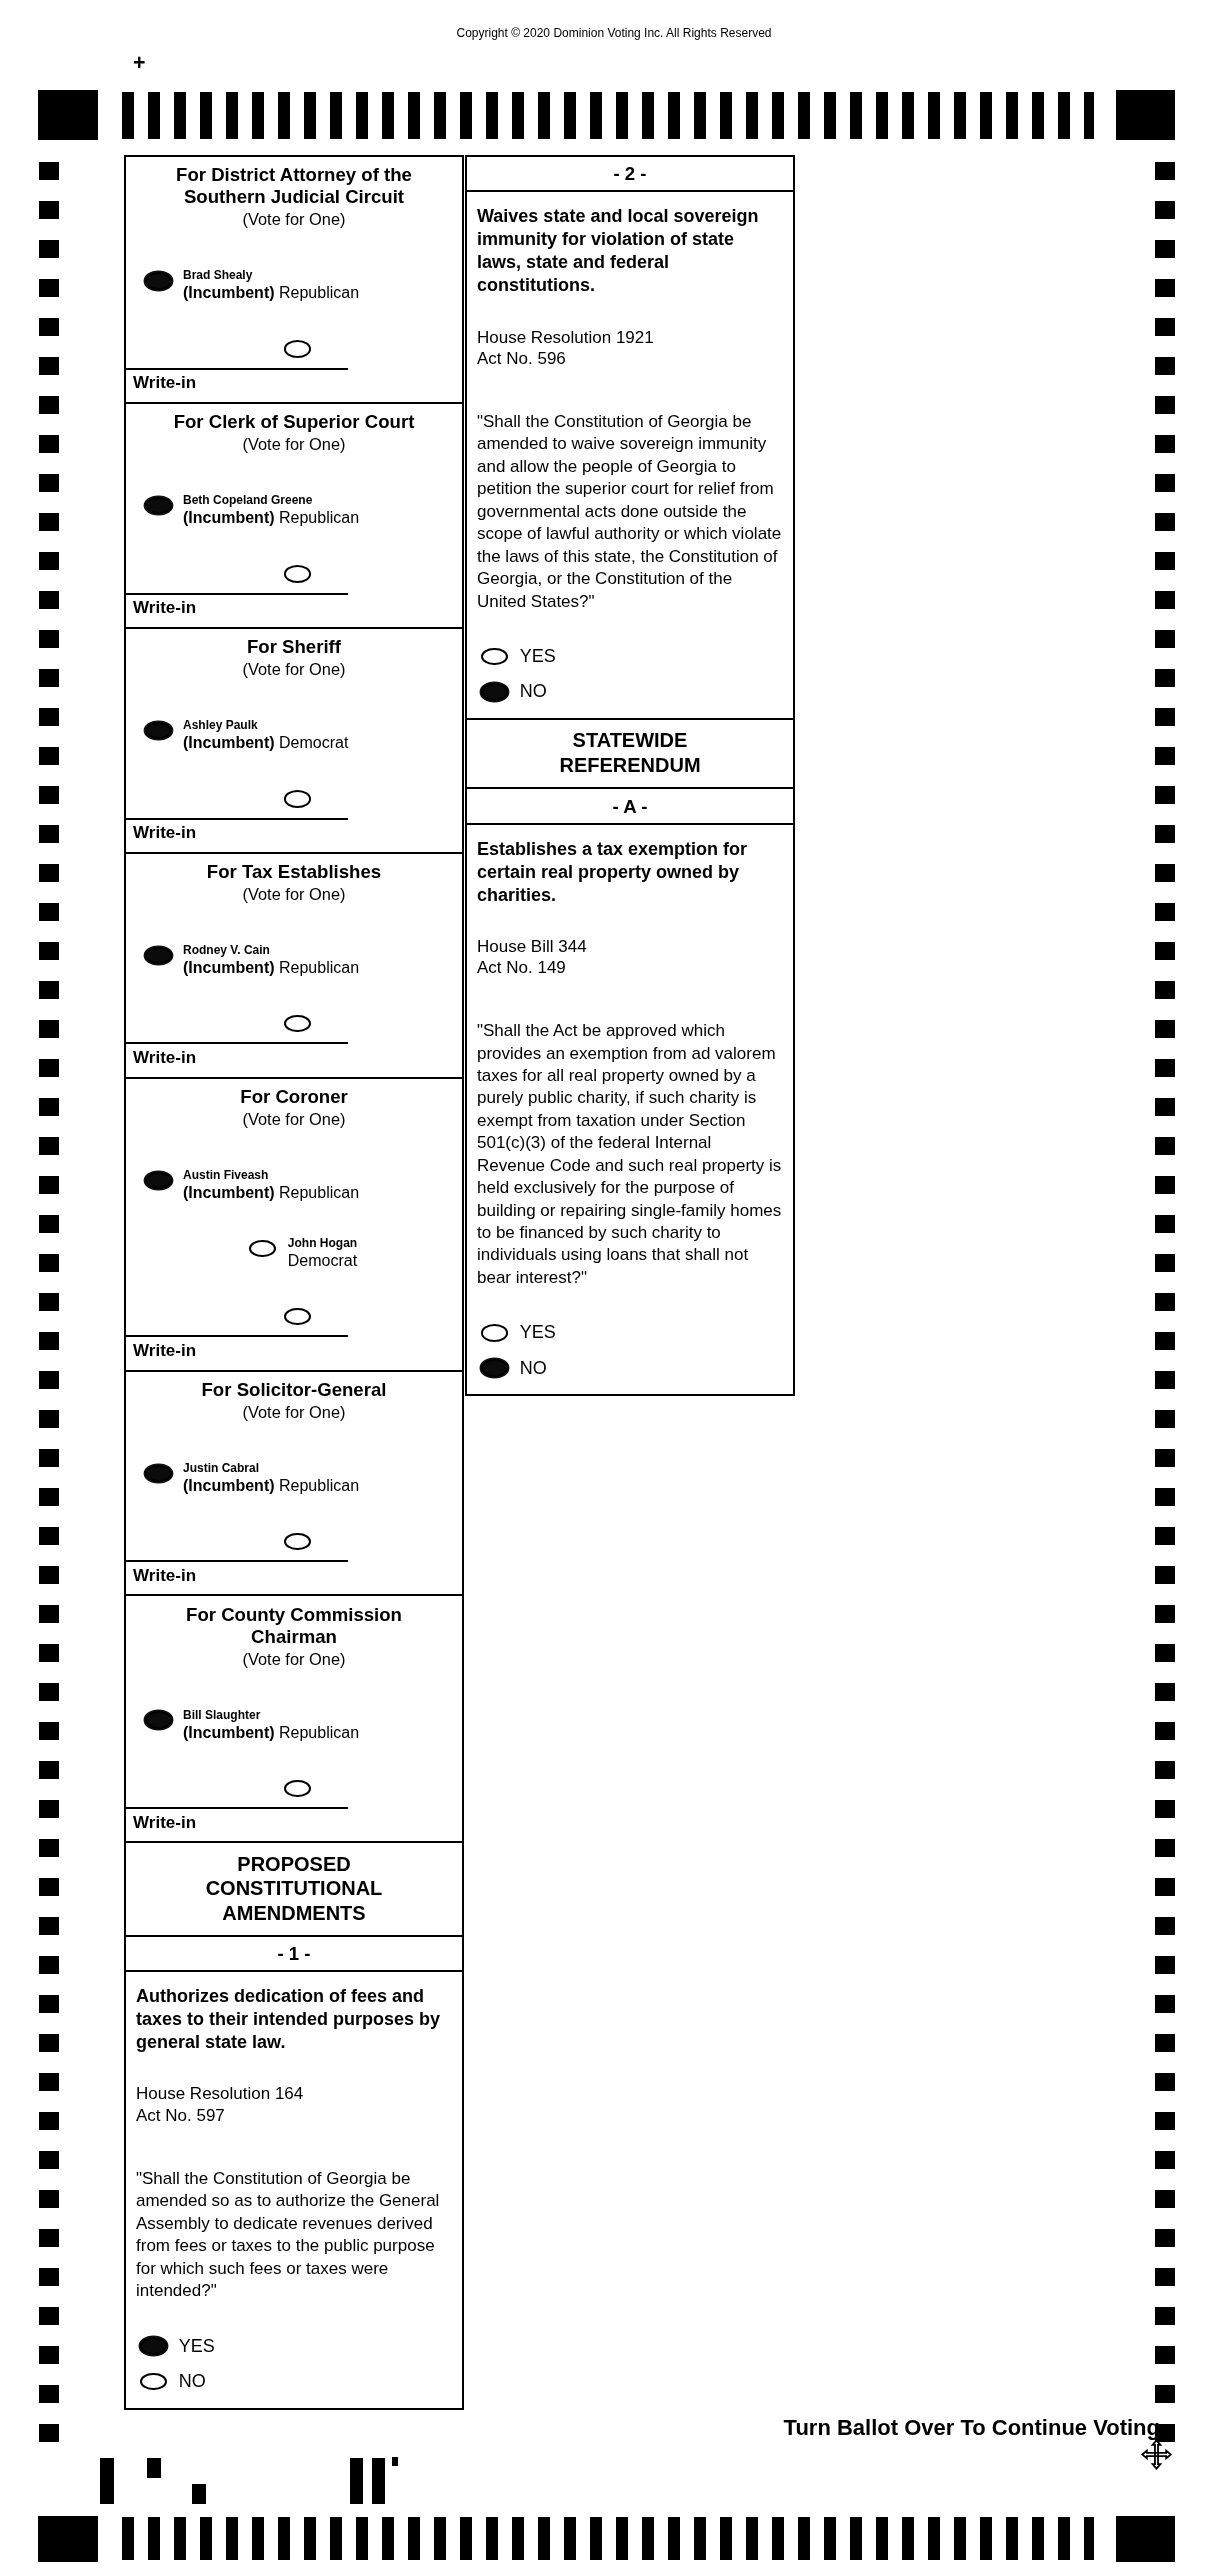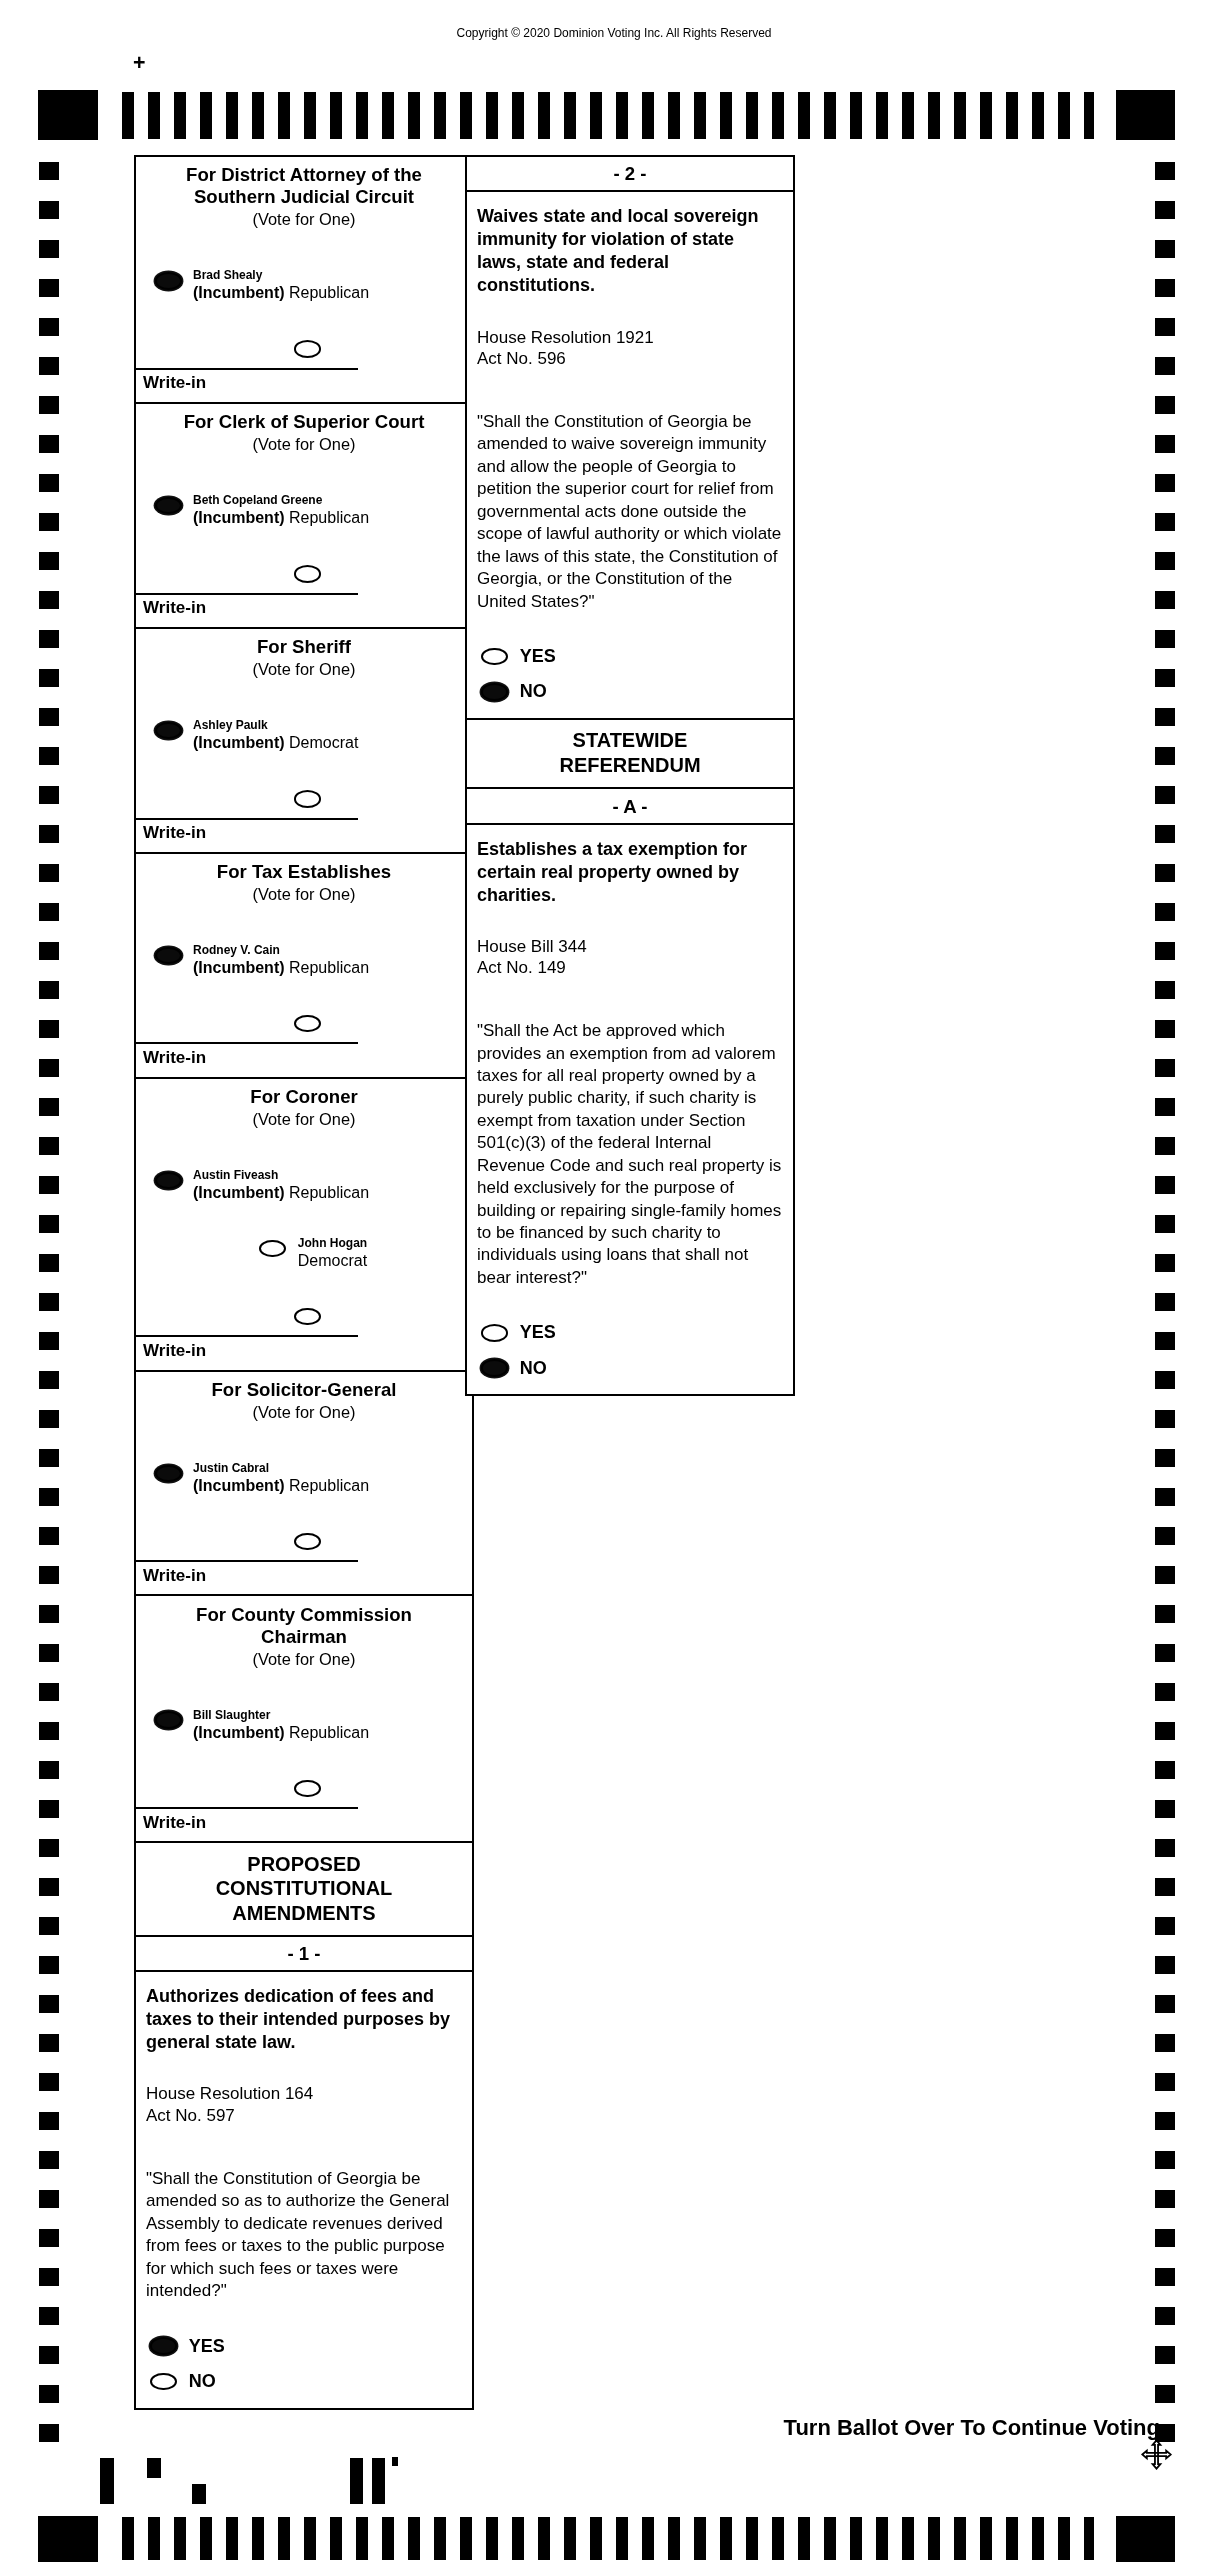"For District Attorney of the" #left-col { left: 134px -> 124px }
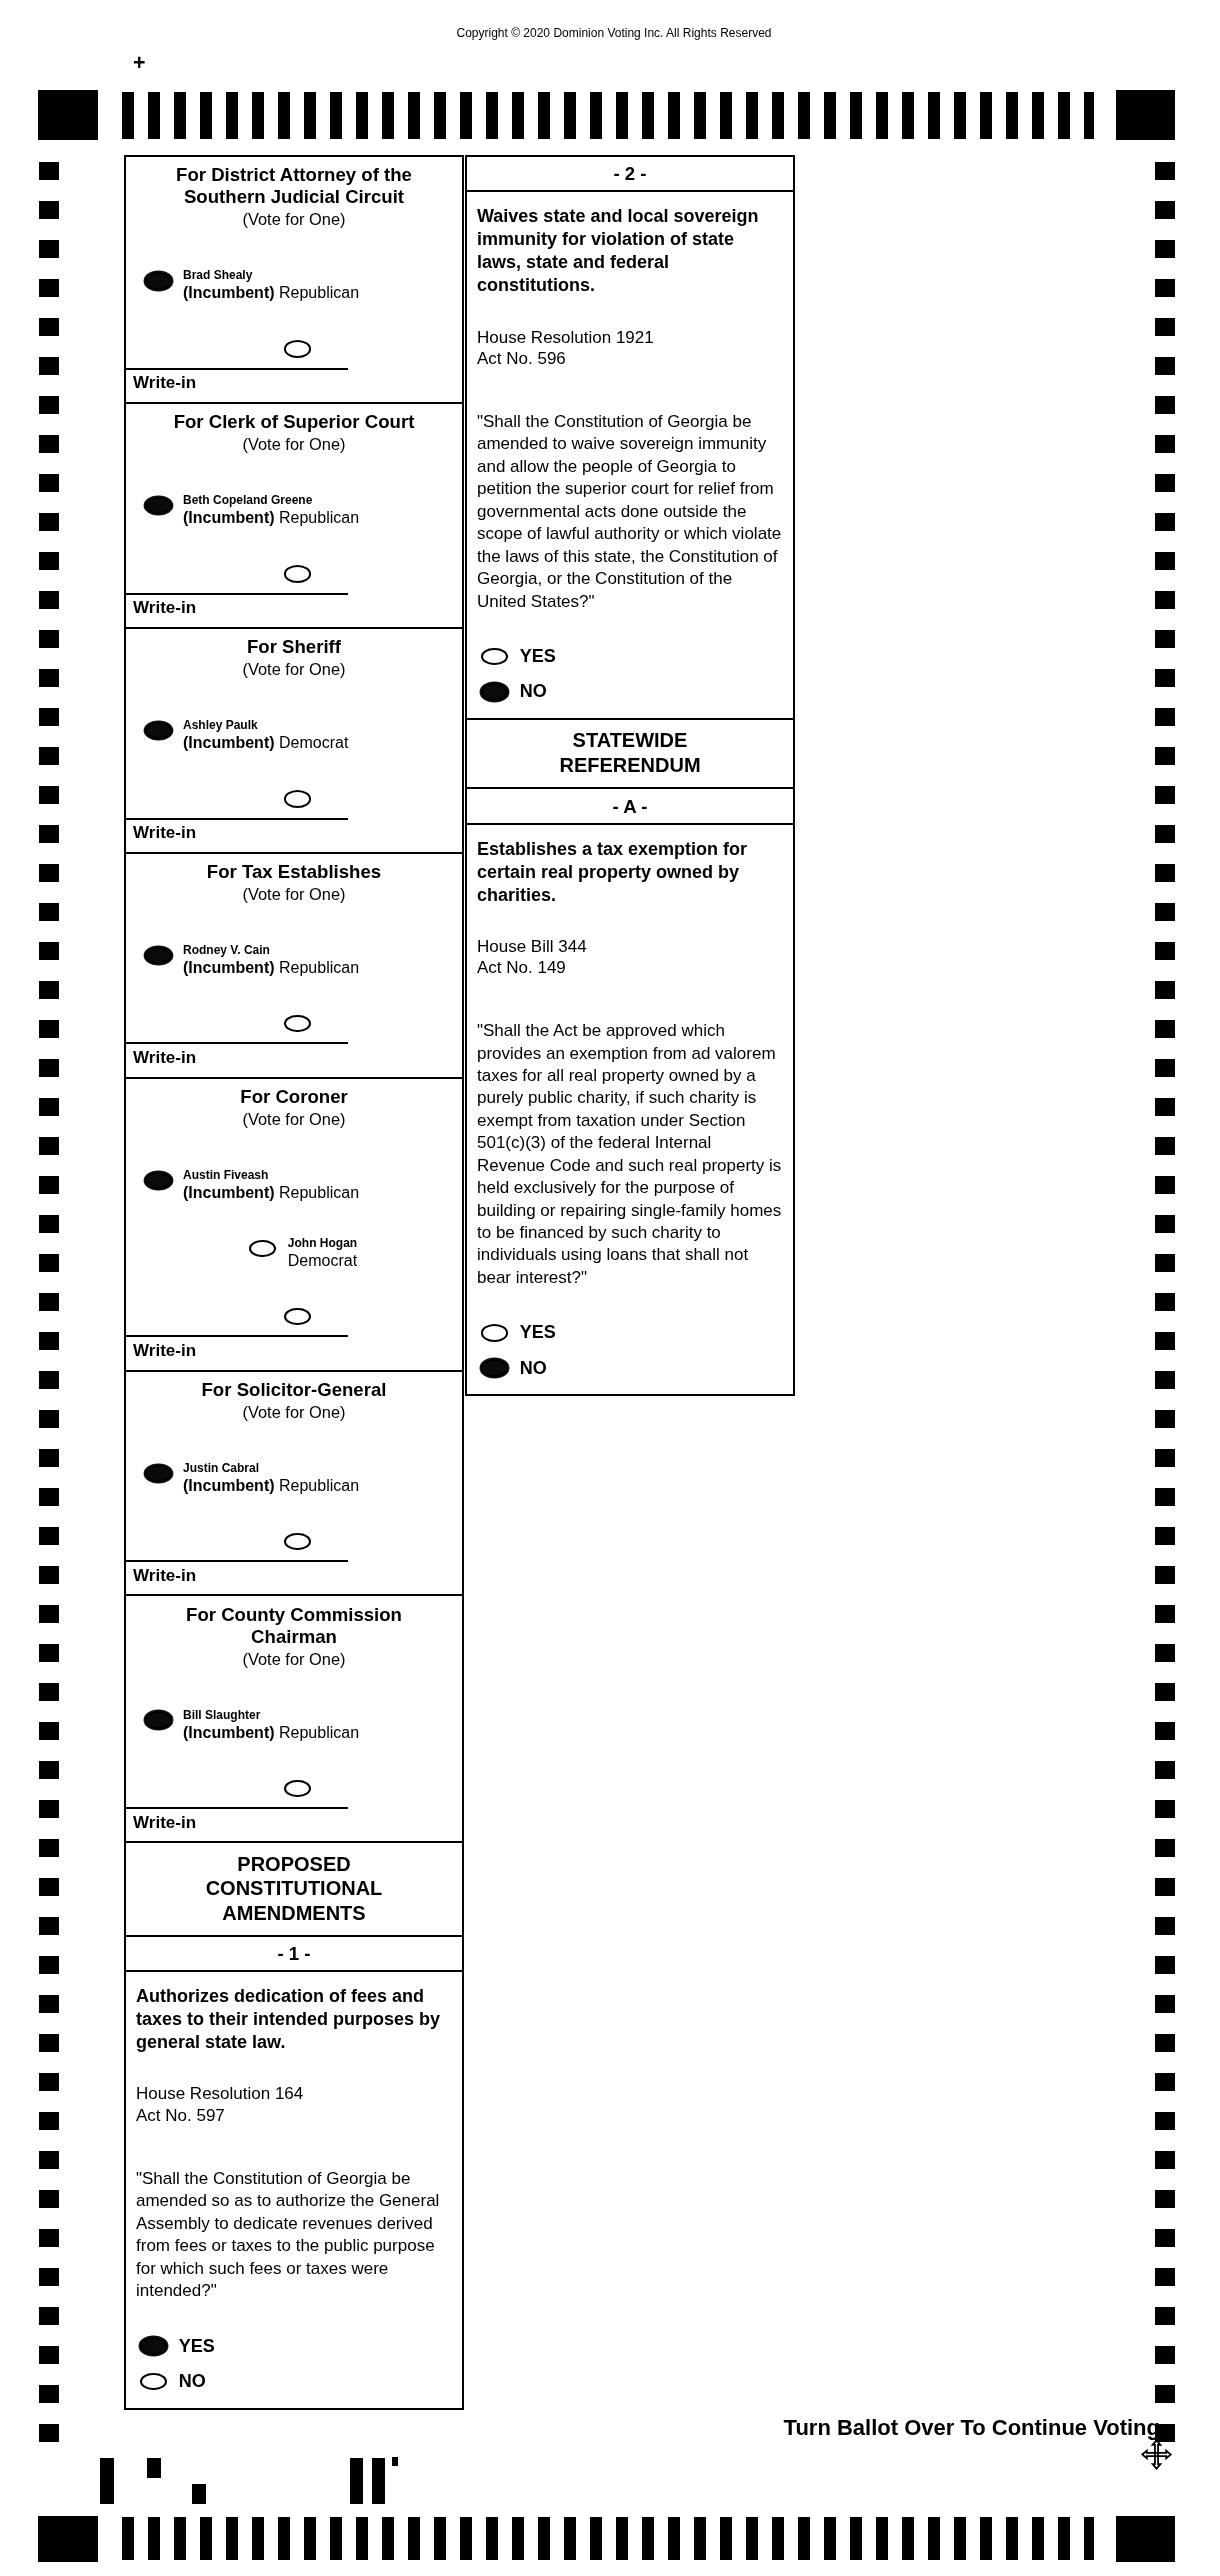"YES" .yn-label { font-weight: bold -> normal }
